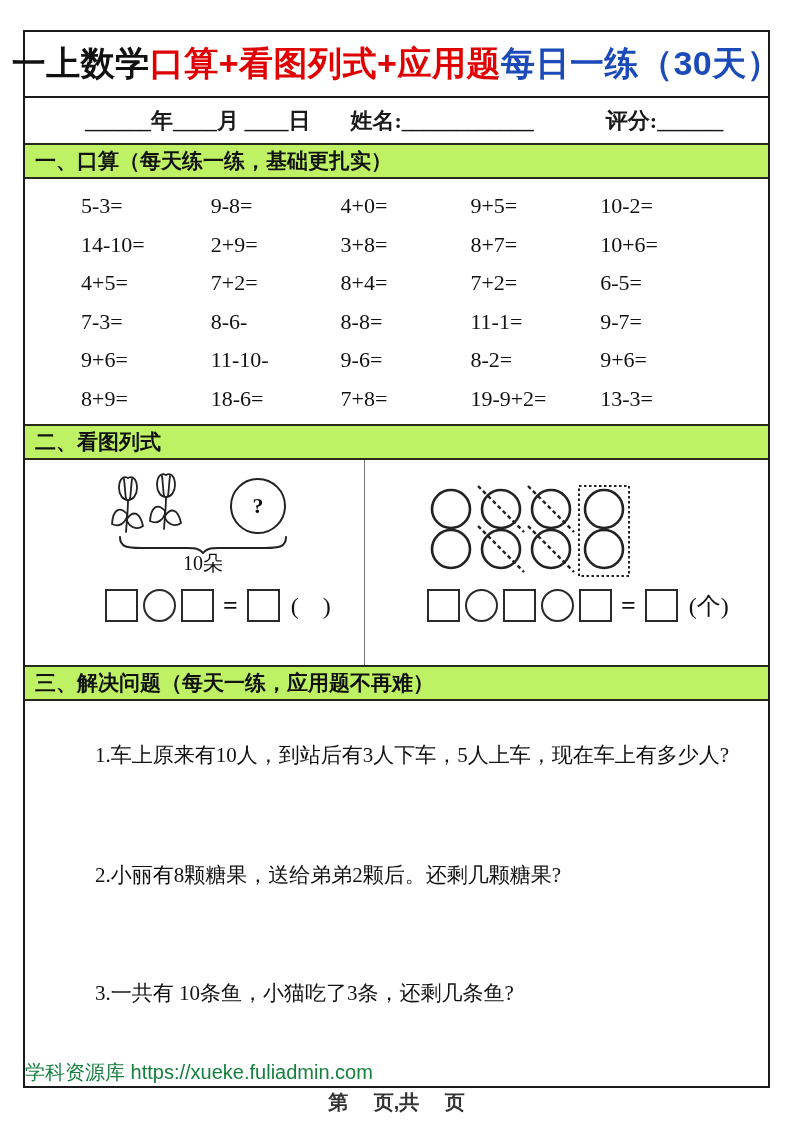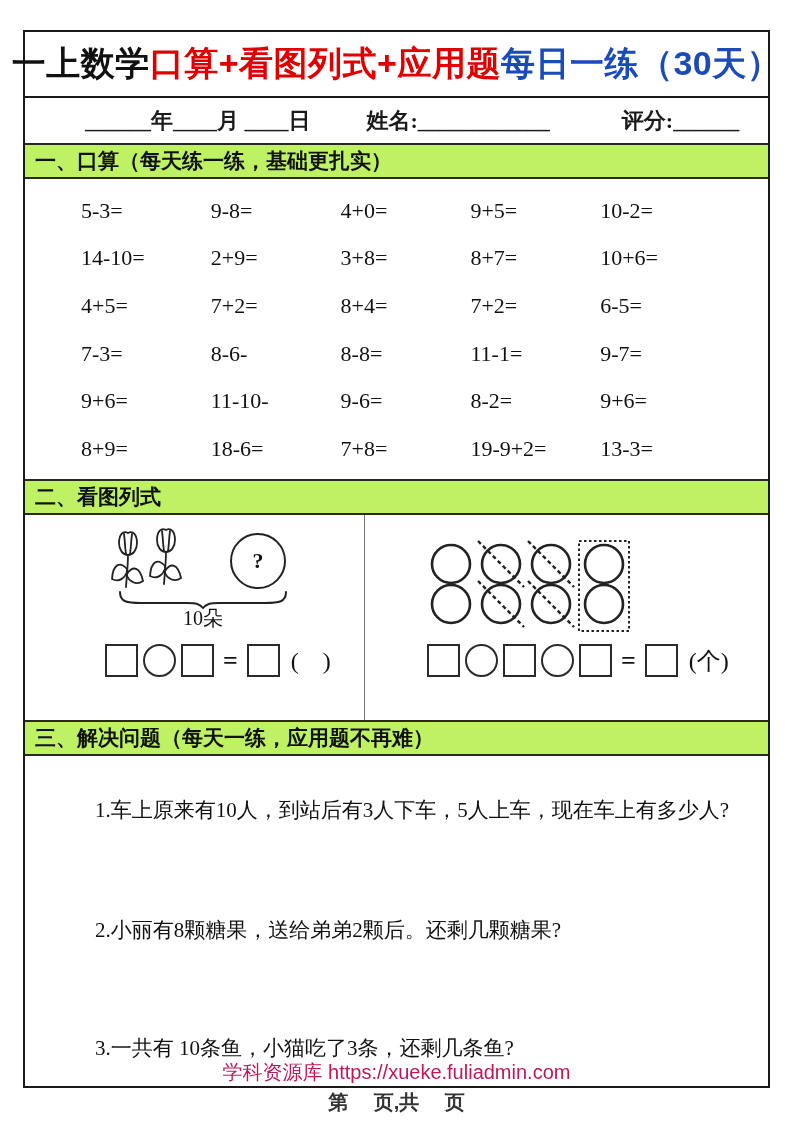"______年____月 ____日" .info-date { margin-right: 56px -> 40px }
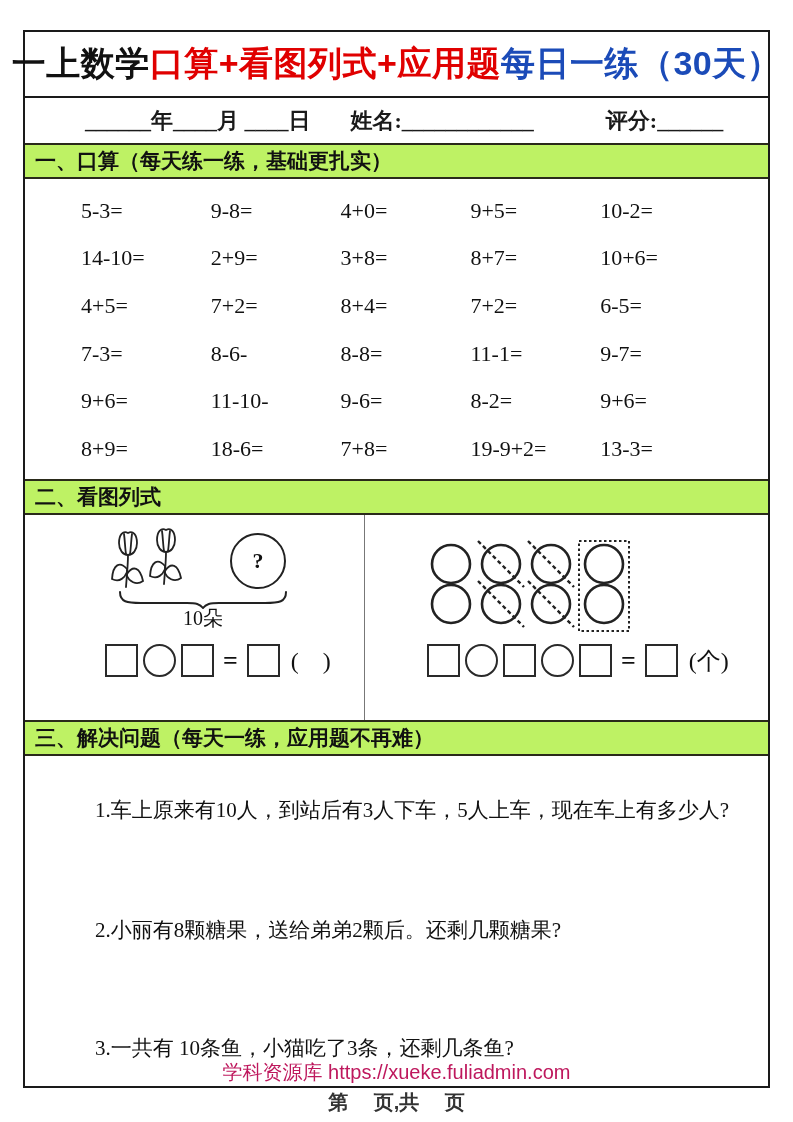"5-3=" .oral-grid { height: 300px -> 245px }
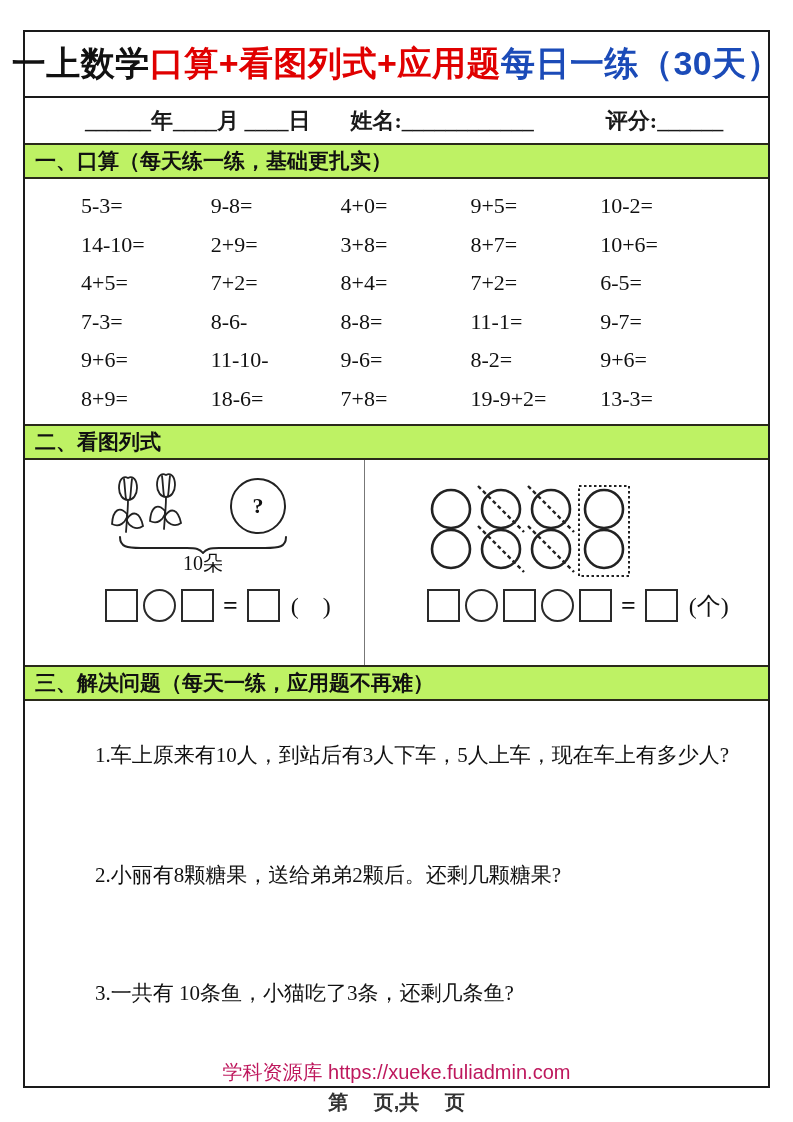"学科资源库 https://xueke.fuliadmin.com" .watermark { color: #be185d -> #15803d; text-align: center -> left }
